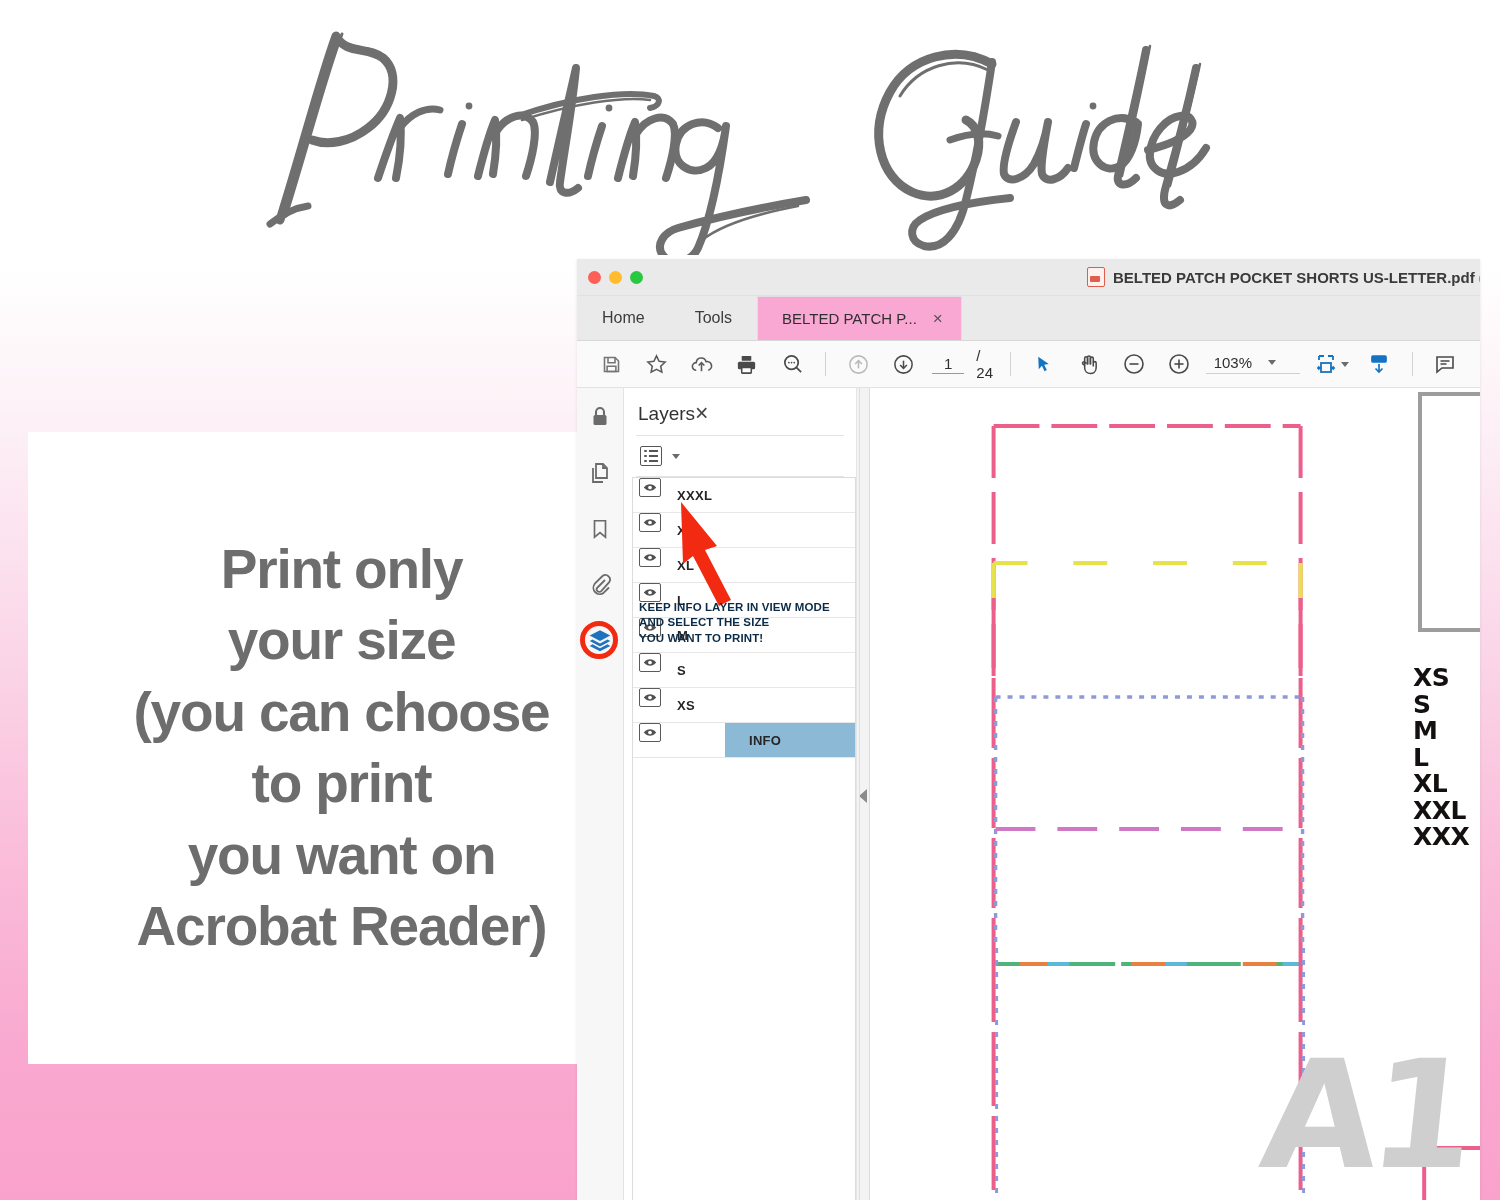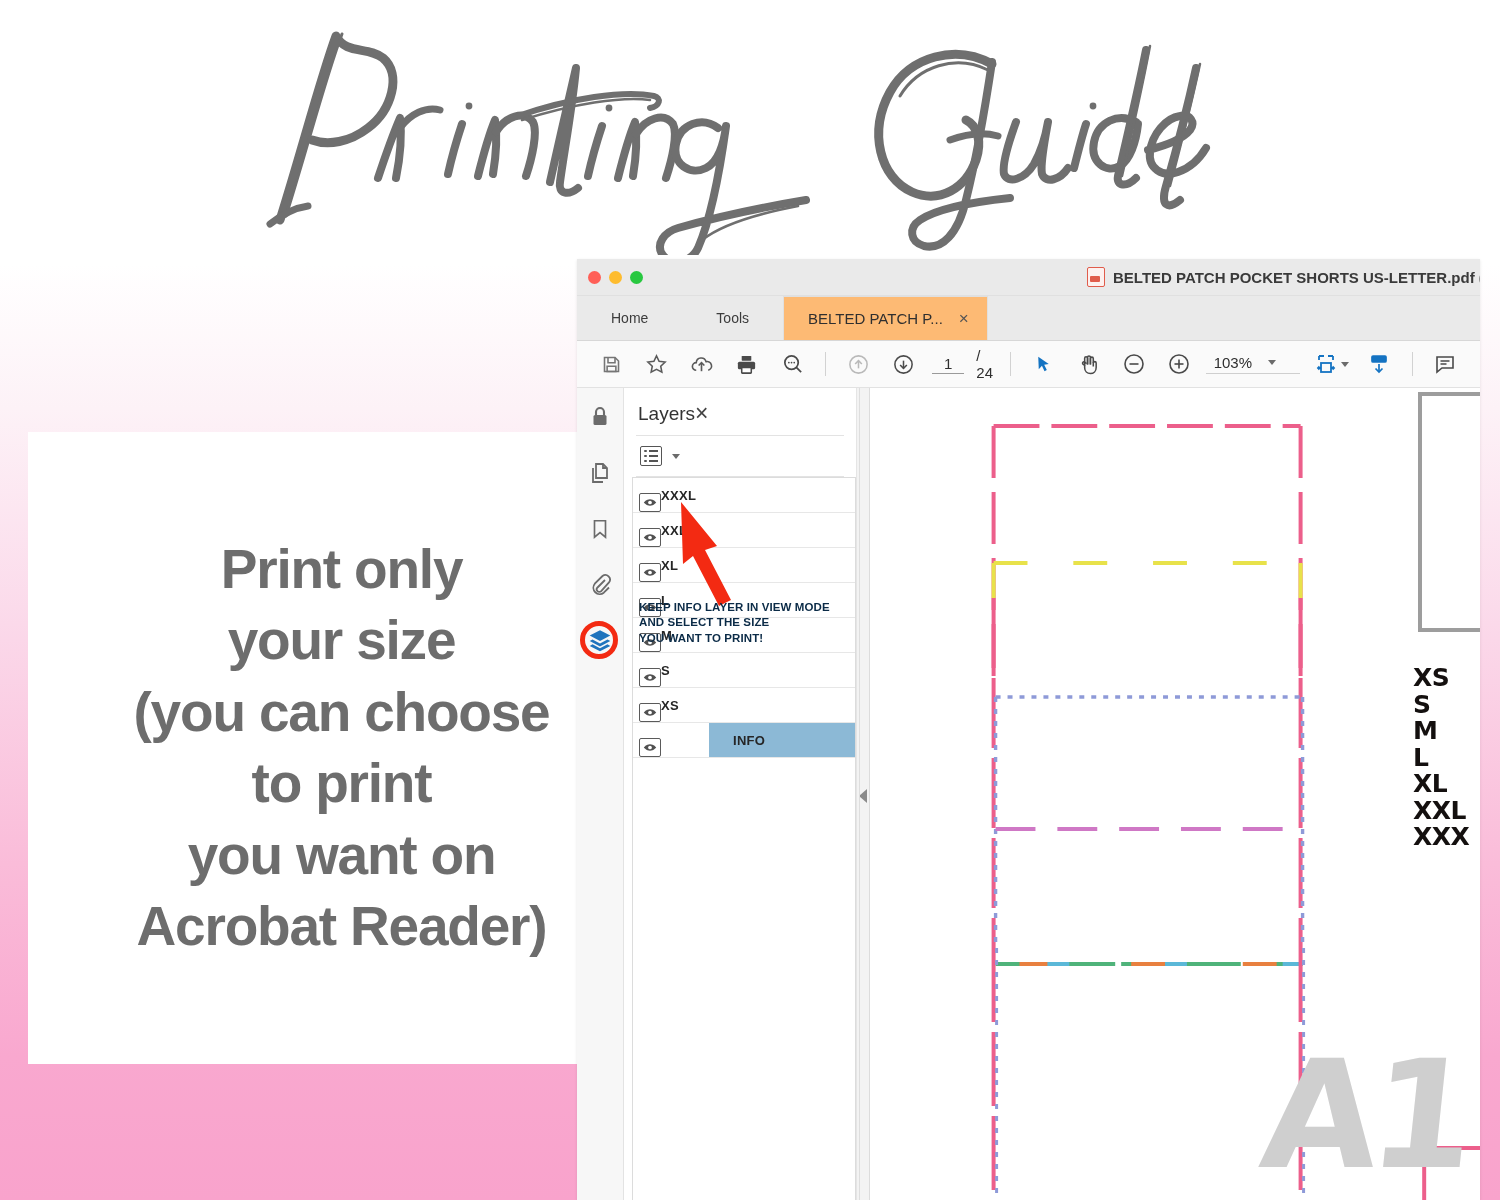"Home" .tab-plain { font-size: 14px -> 16px; padding: 0 34px -> 0 25px }
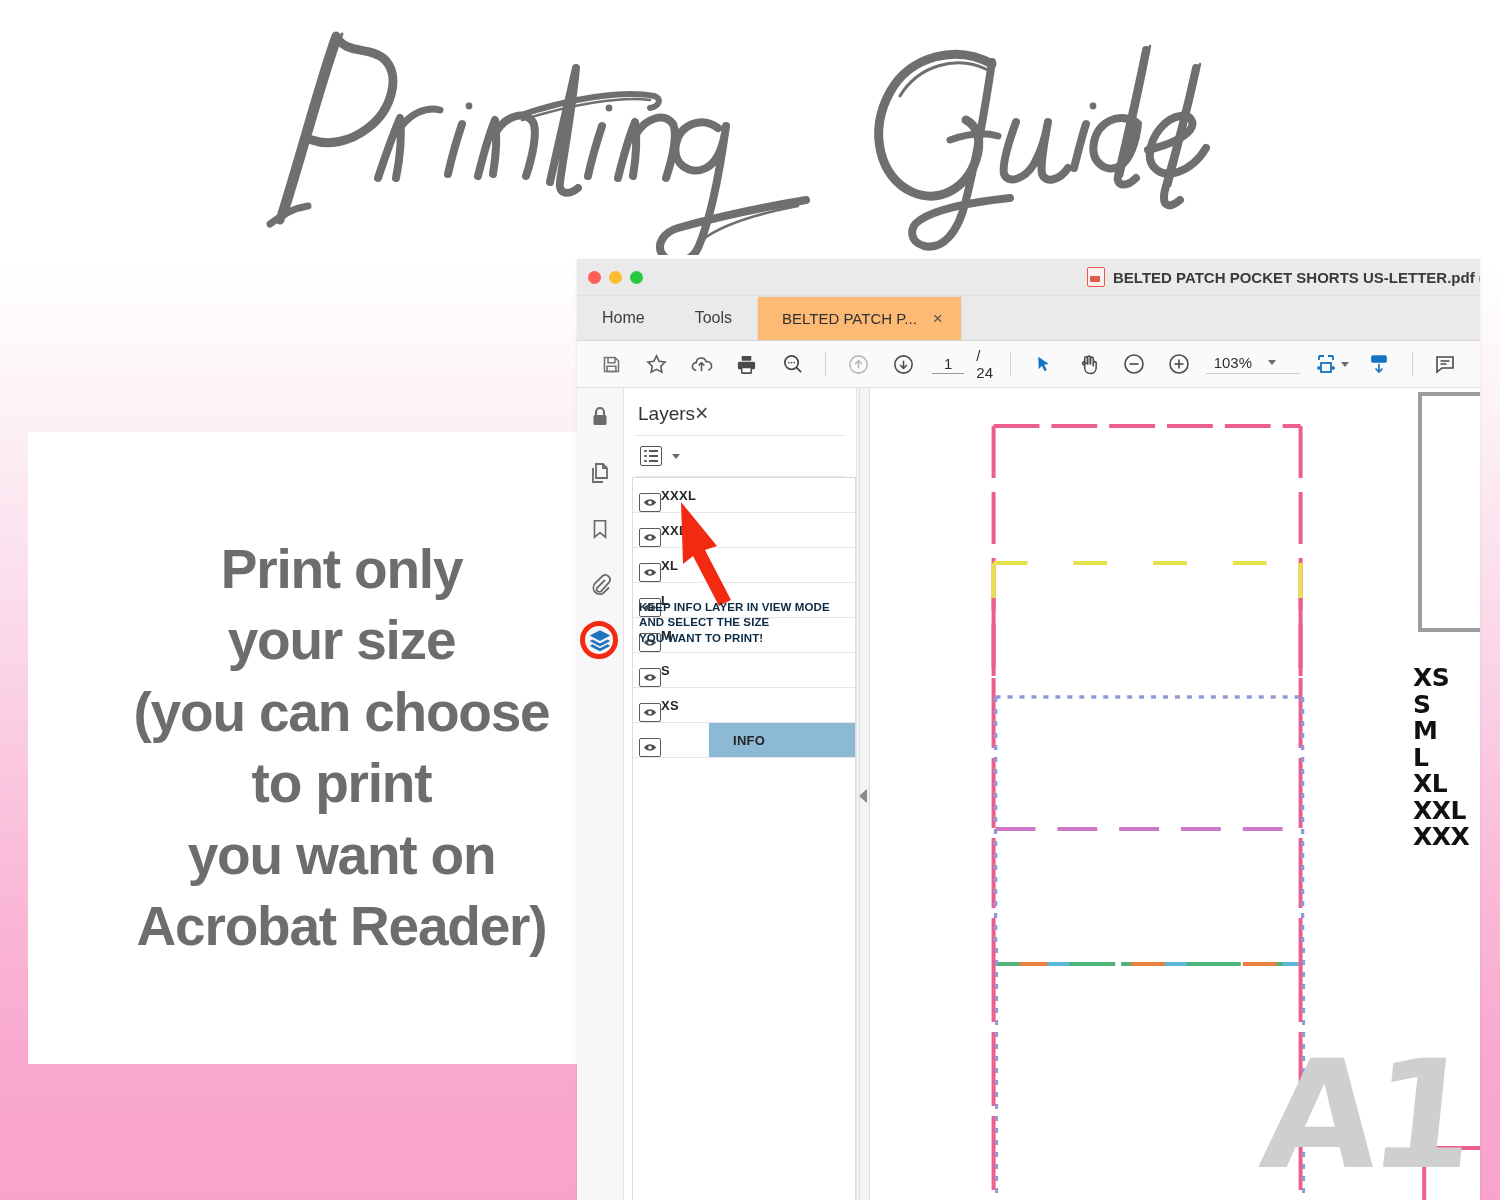"BELTED PATCH P..." .tab-doc { background: #fdba74 -> #f9a8d4 }
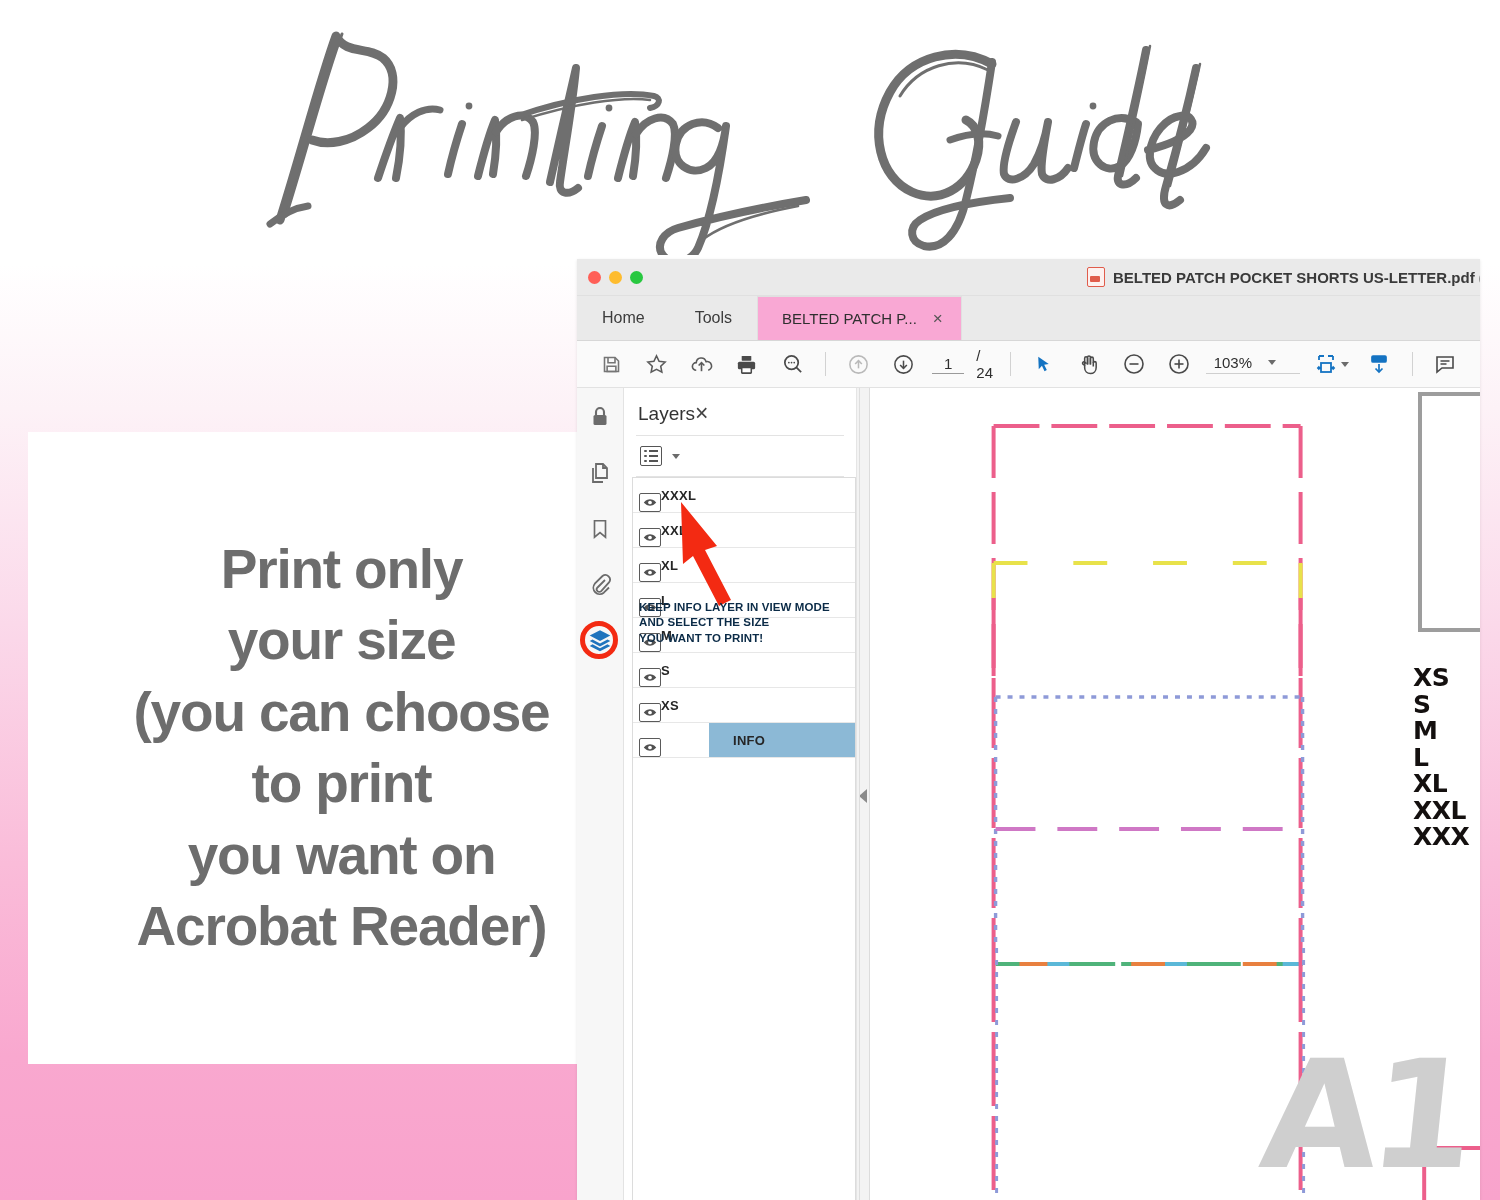"XXXL" .layer-row { align-items: flex-end -> flex-start; gap: 0 -> 16px }
